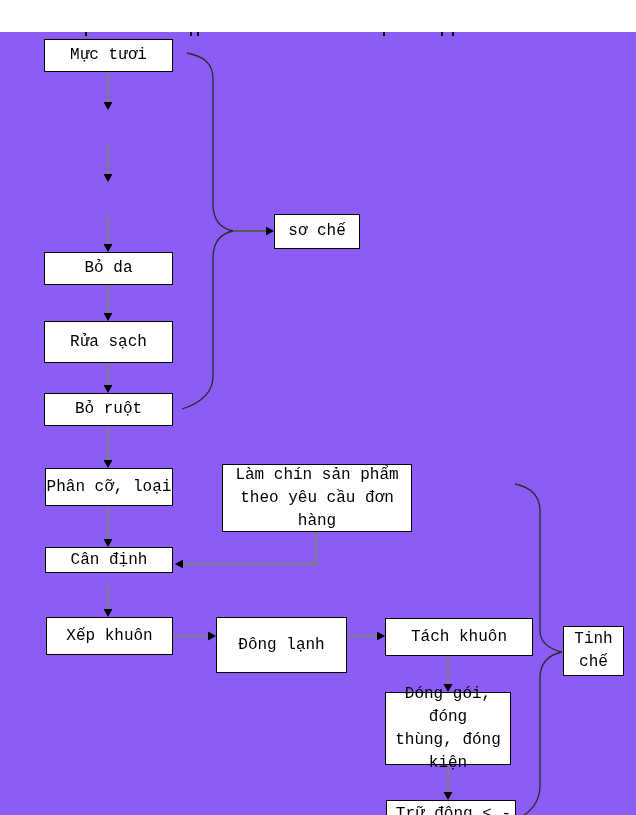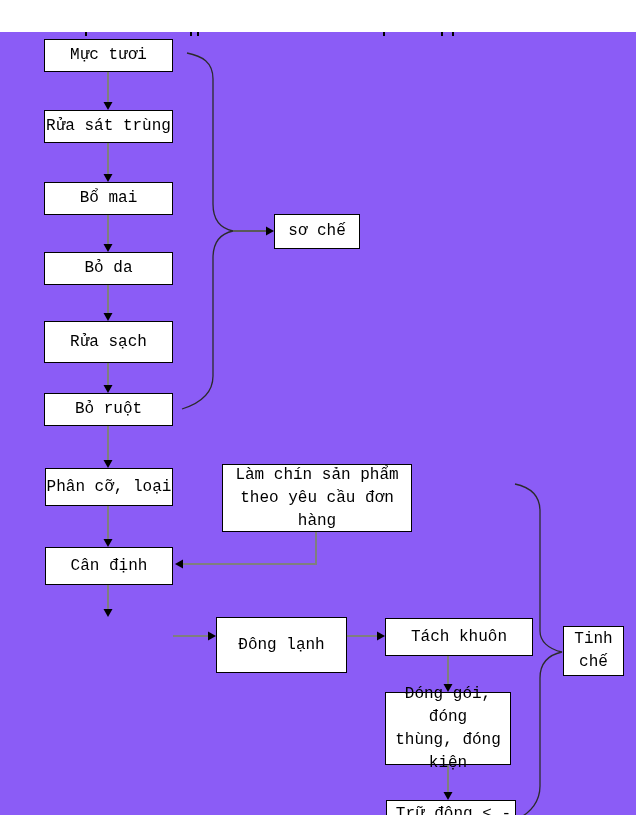"Rửa sát trùng" div.node { html: <div> <span>Rửa sát trùng</span> </div> -> none }
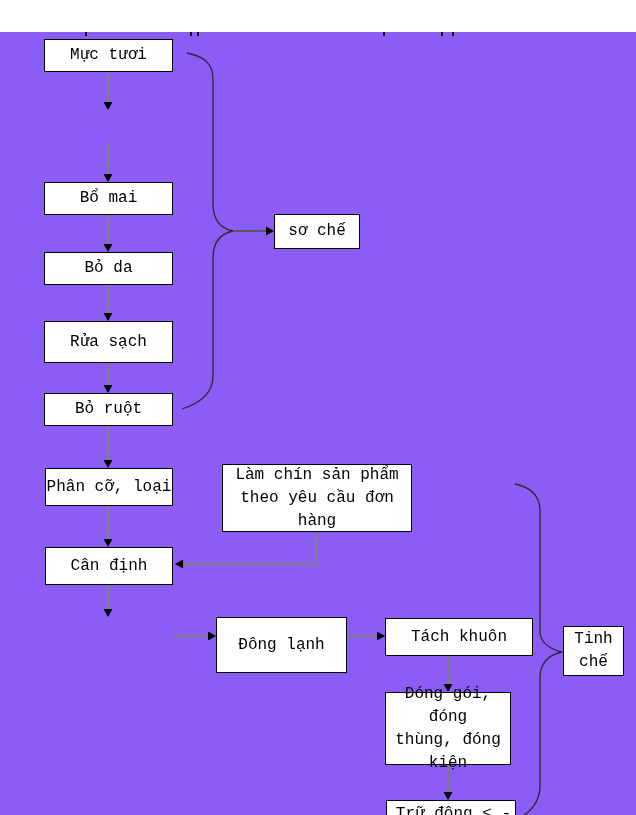"Bổ mai" div.node { html: <div> <span>Bổ mai</span> </div> -> none }
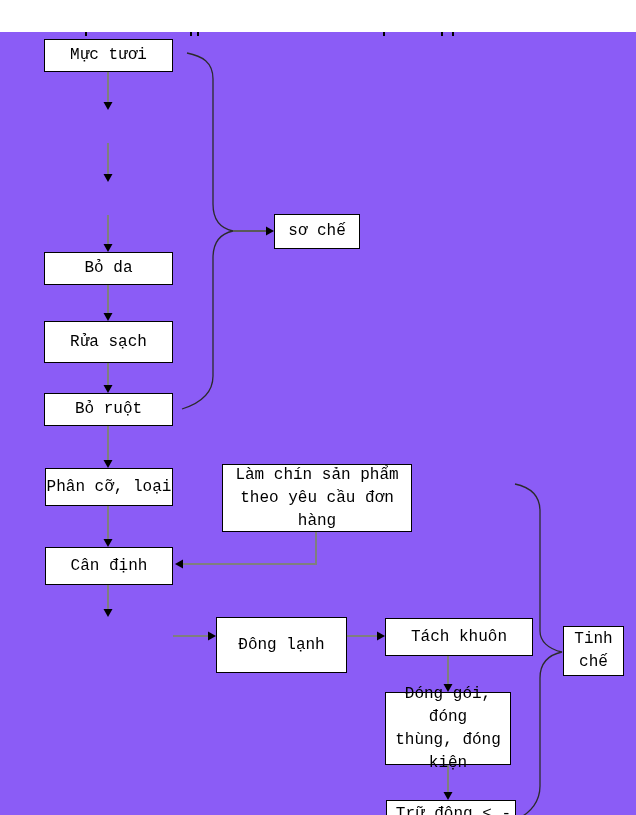"Cân định" div.node { height: 38px -> 26px }
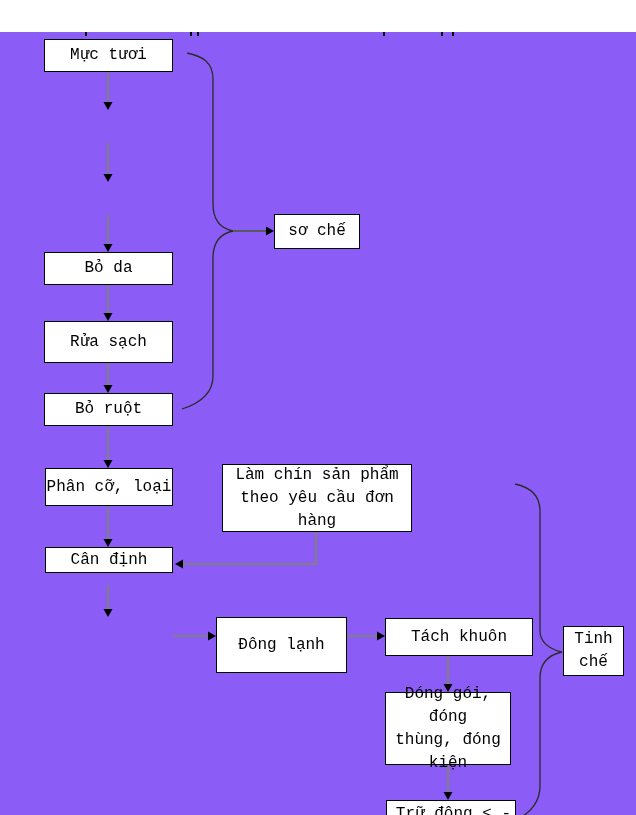"Xếp khuôn" div.node { html: none -> <div> <span>Xếp khuôn</span> </div> }
